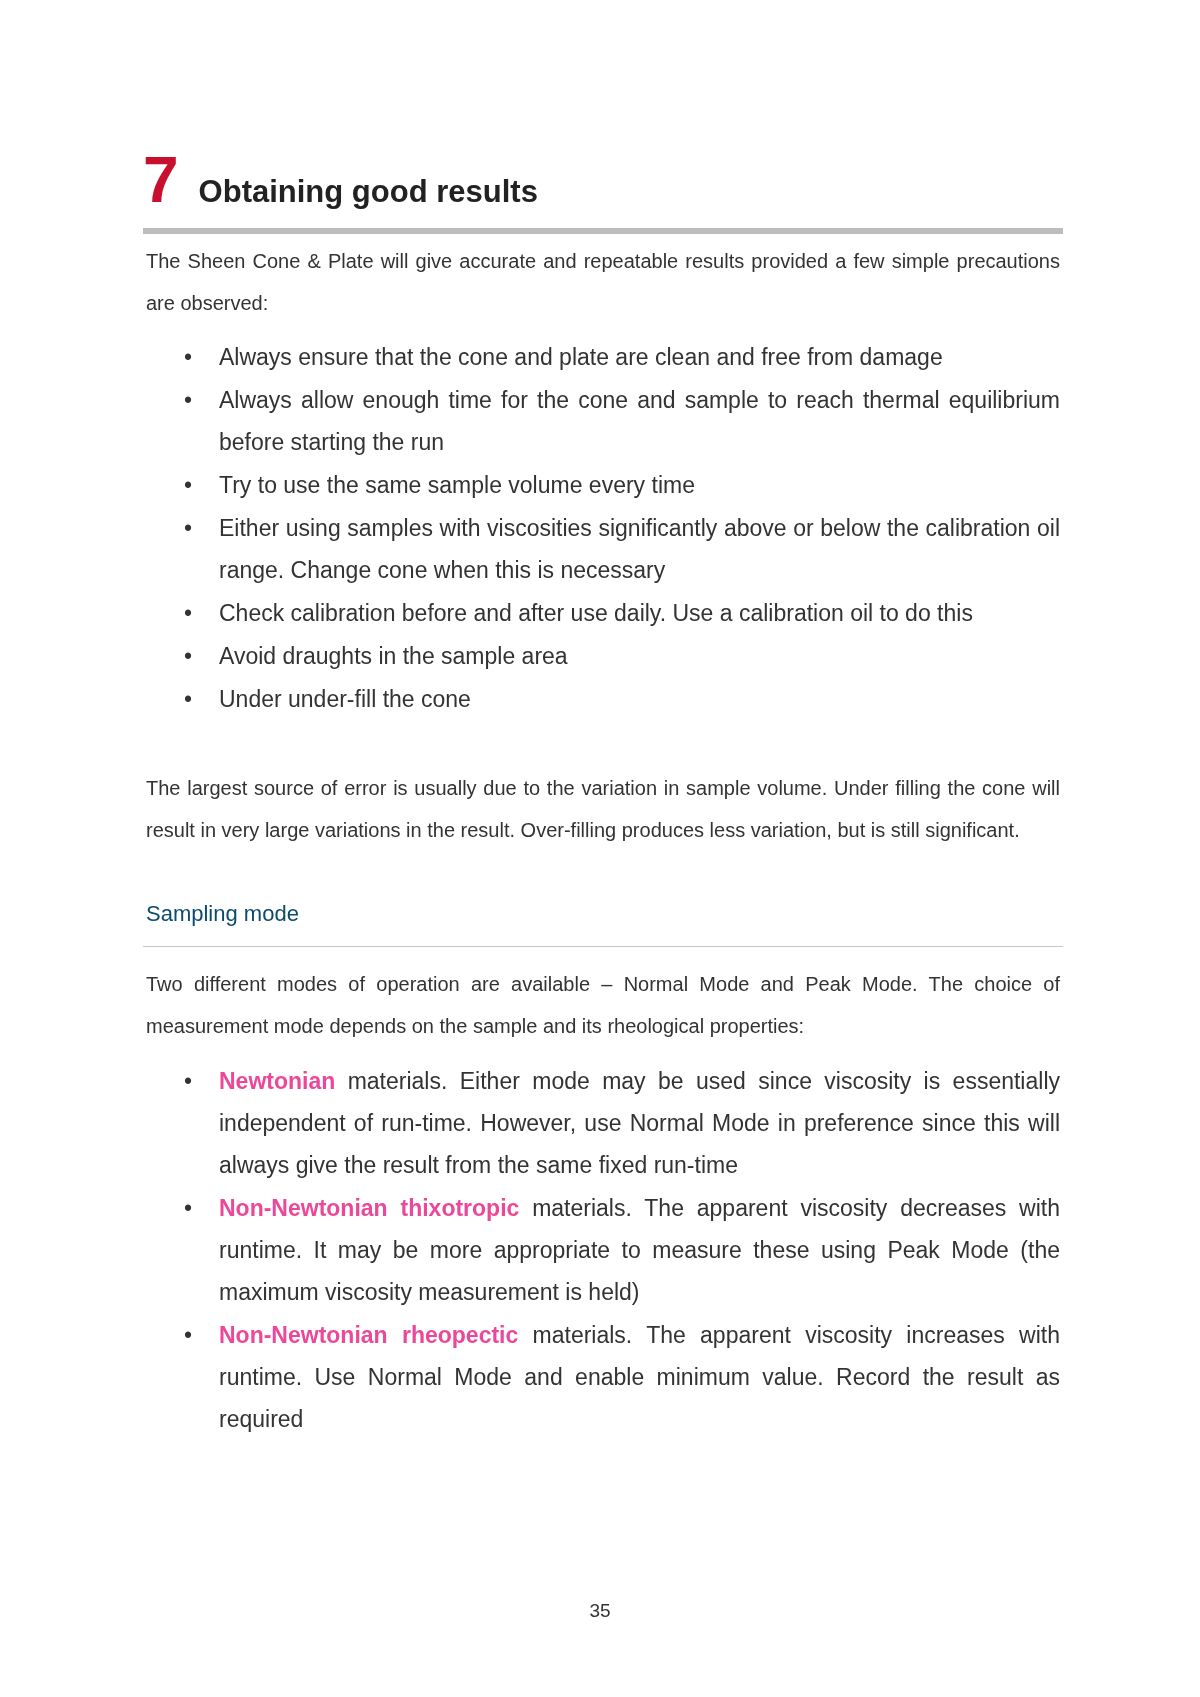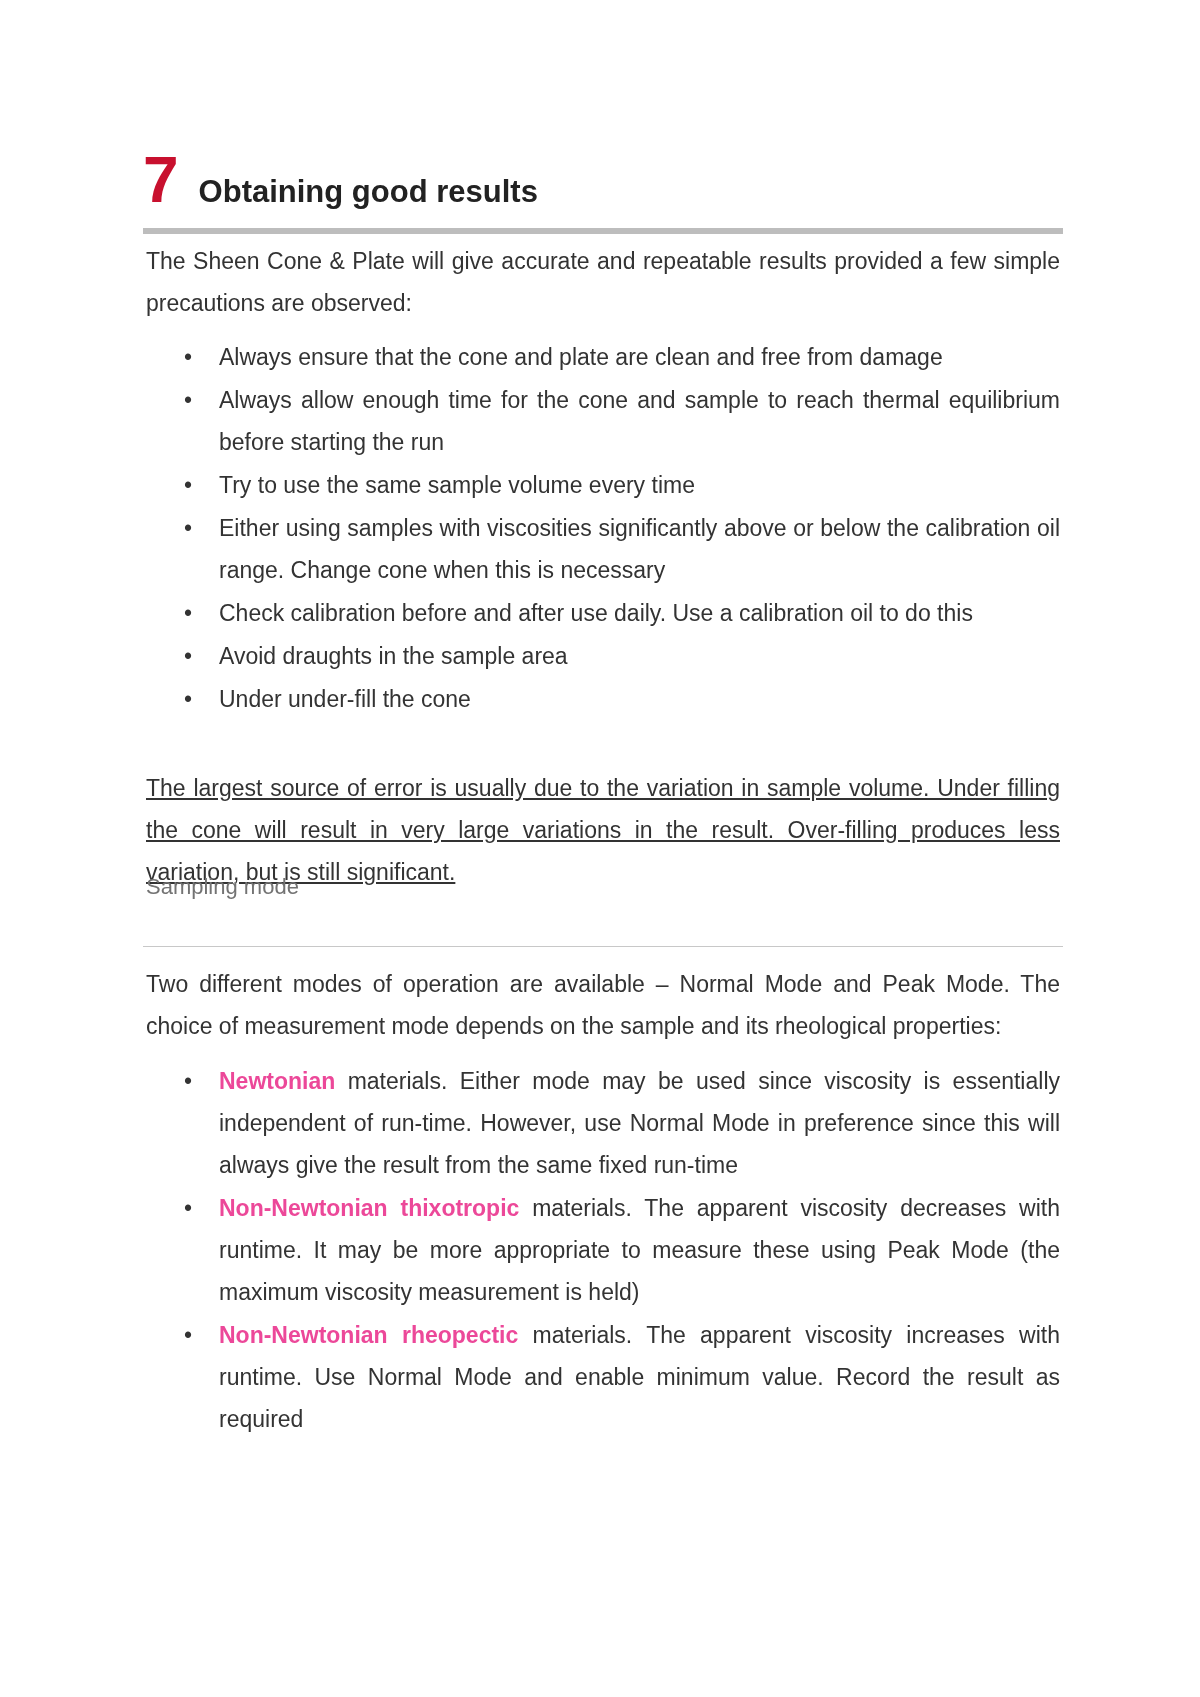"The Sheen Cone & Plate" .para { font-size: 23px -> 20px }
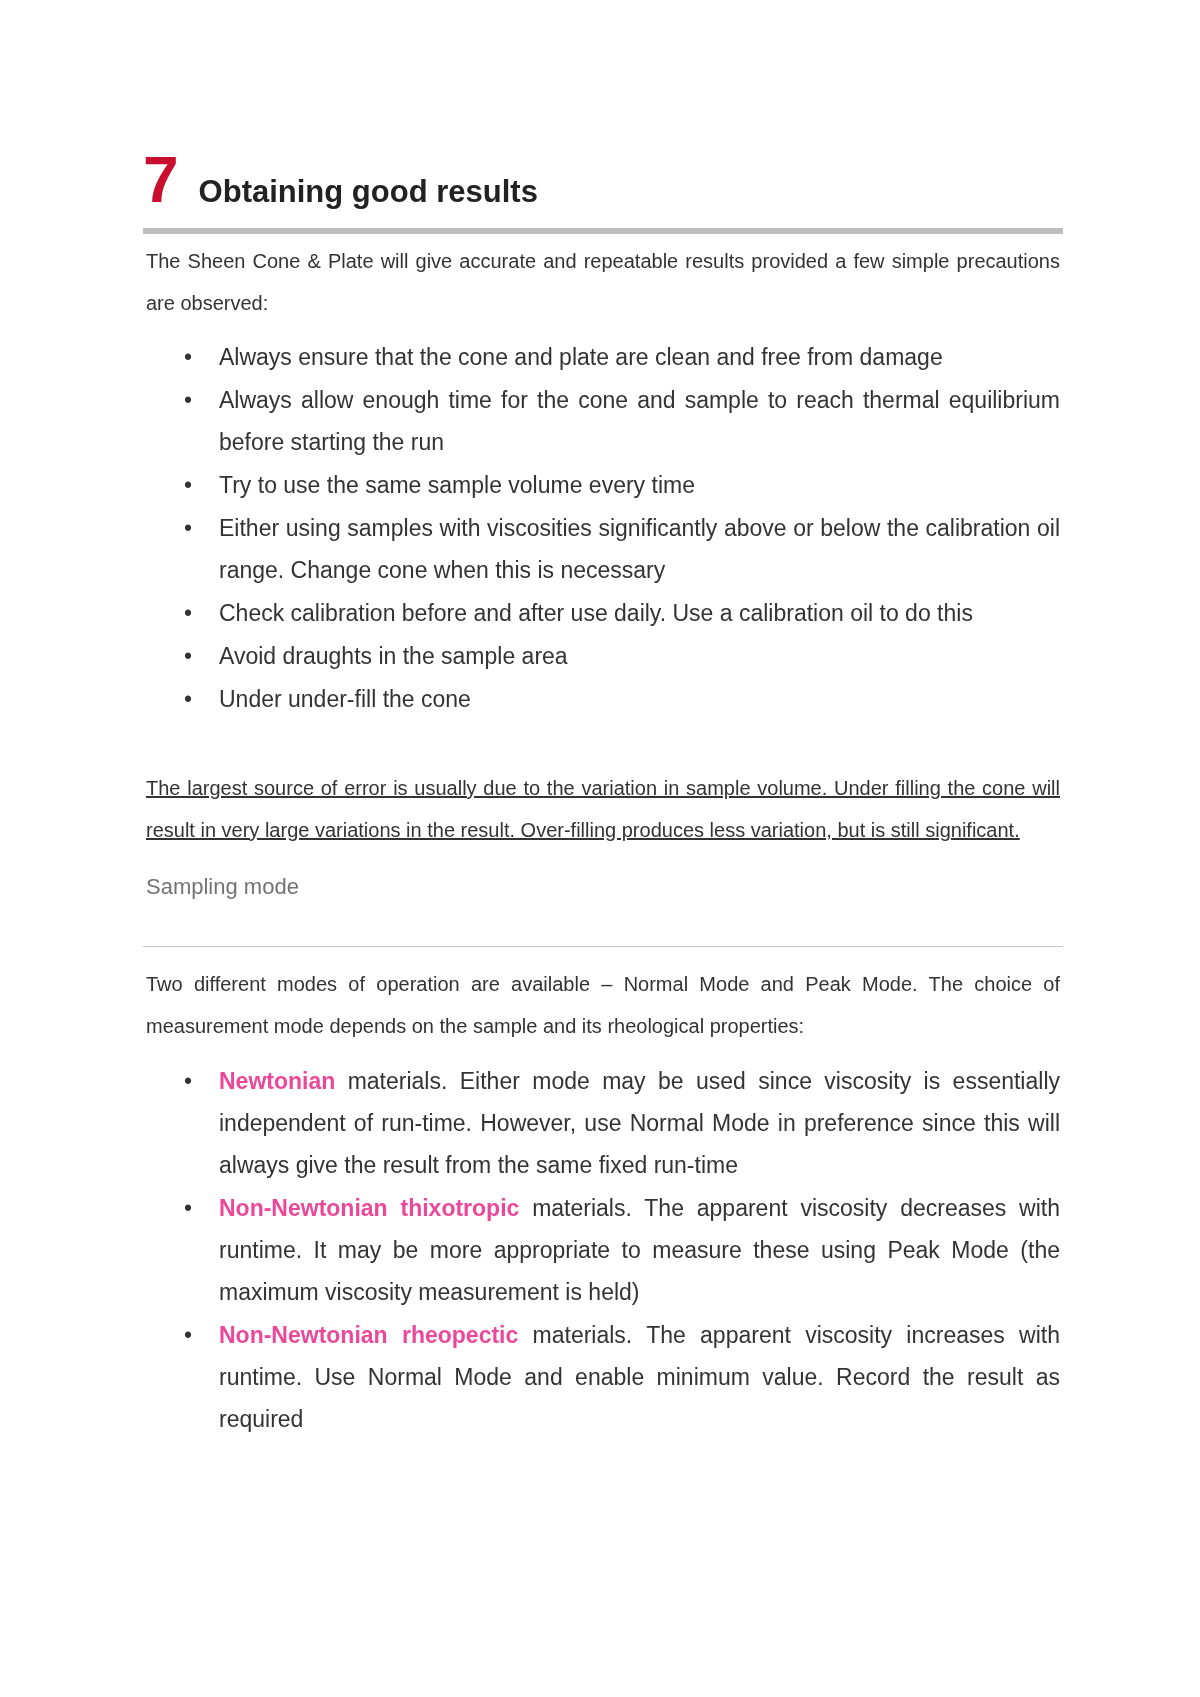"The largest source of error" p.para { text-decoration: underline -> none }
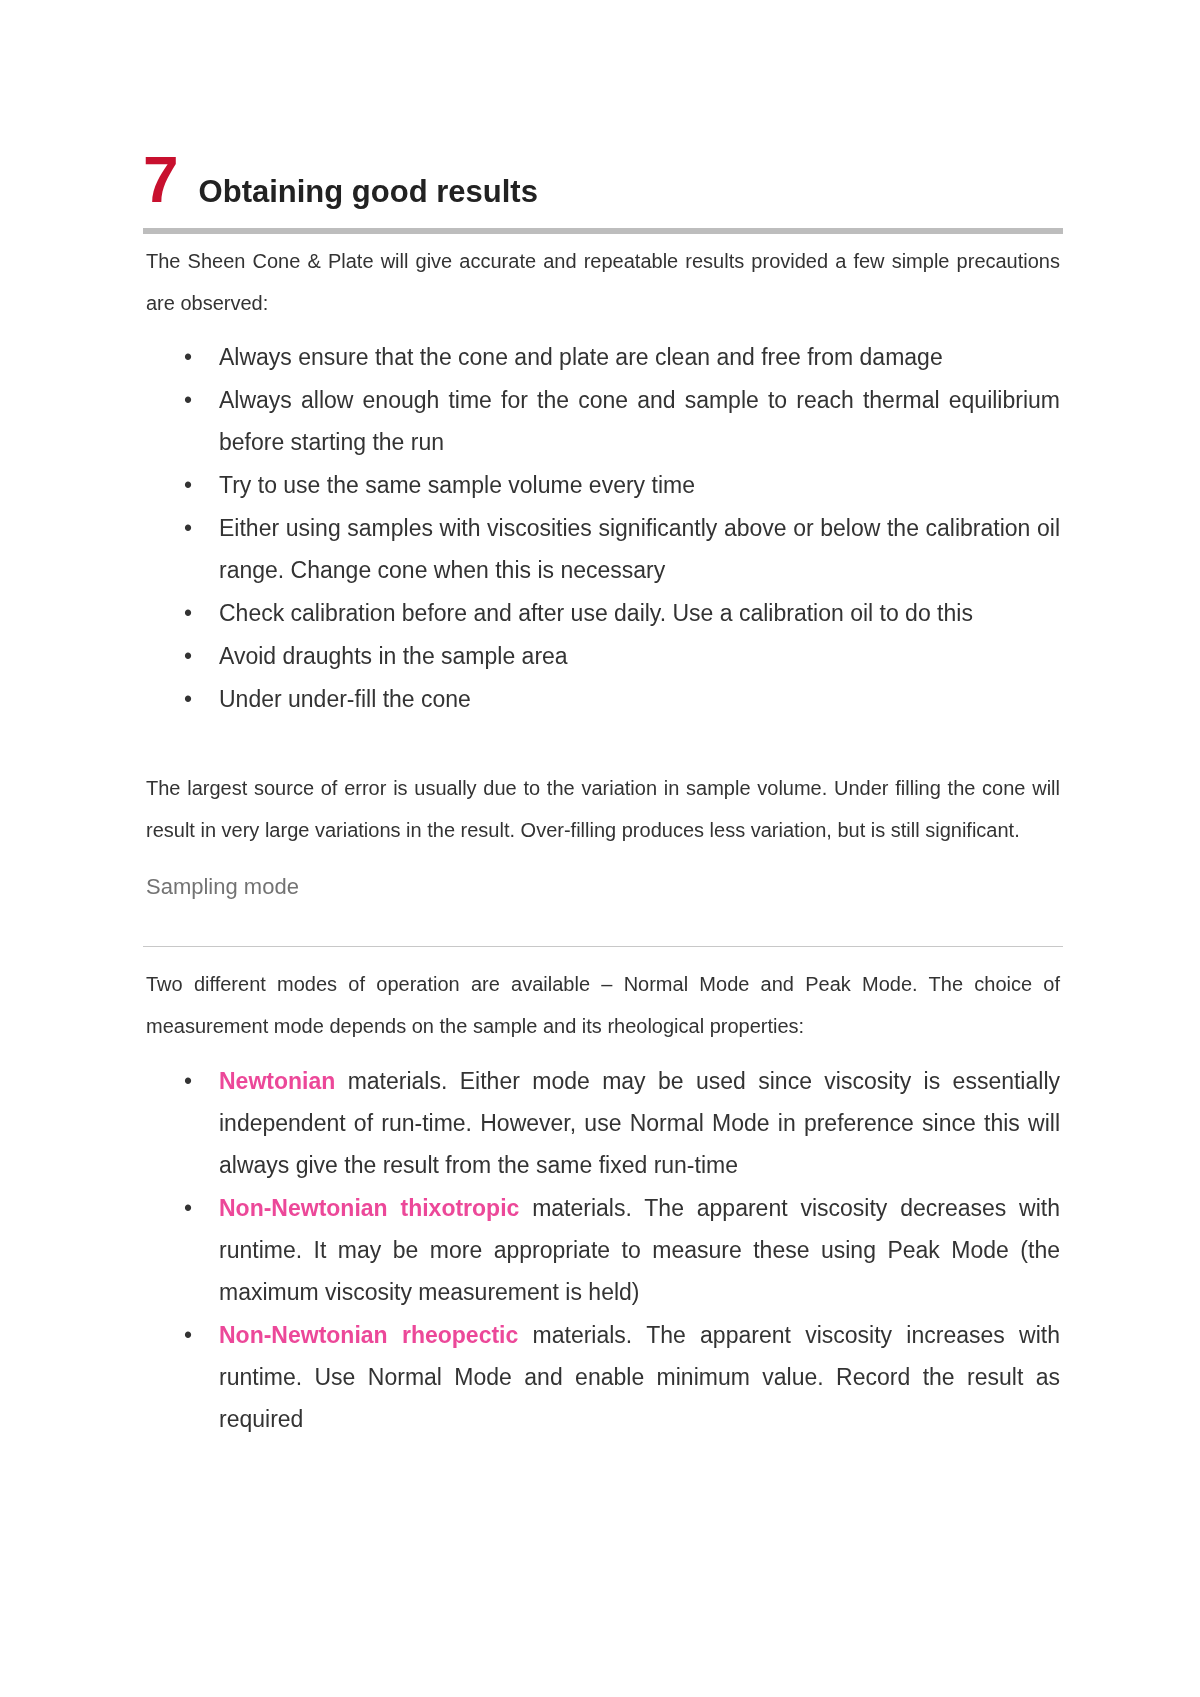"Sampling mode" .subhead { color: #737373 -> #0c4a6e; top: 874px -> 901px }
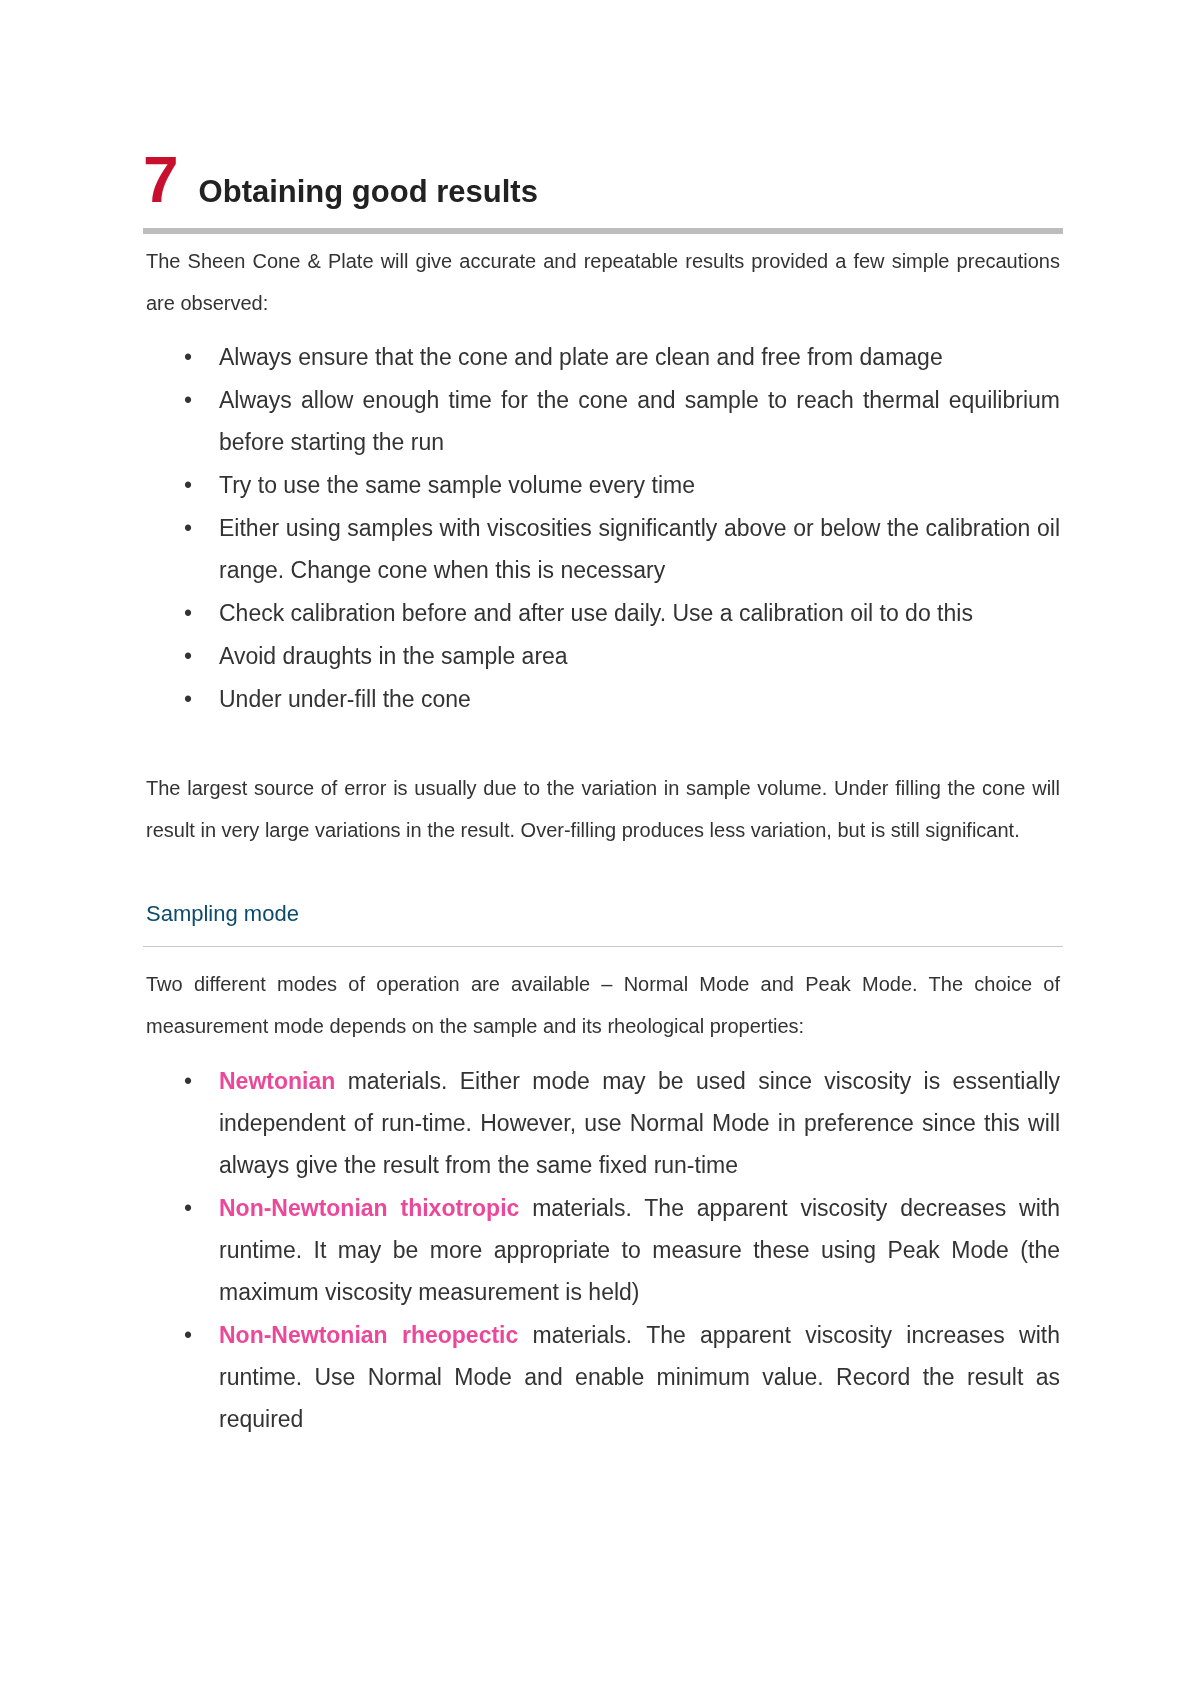"35" div.page-number { html: none -> <div>35</div> }
